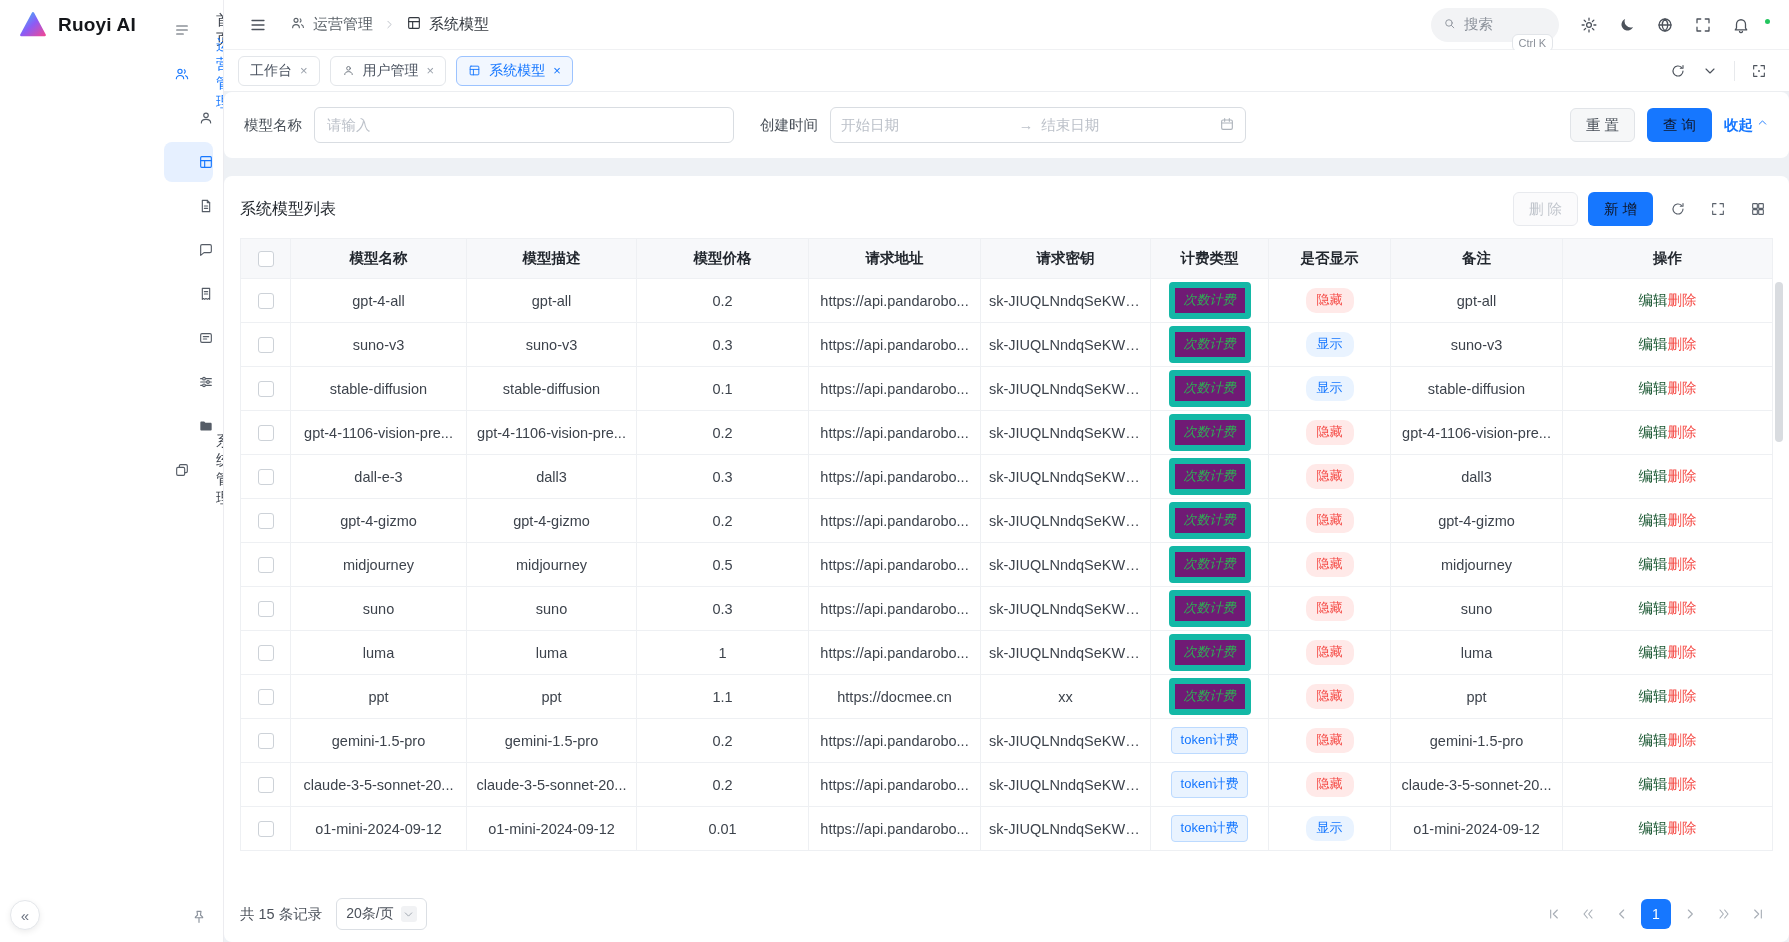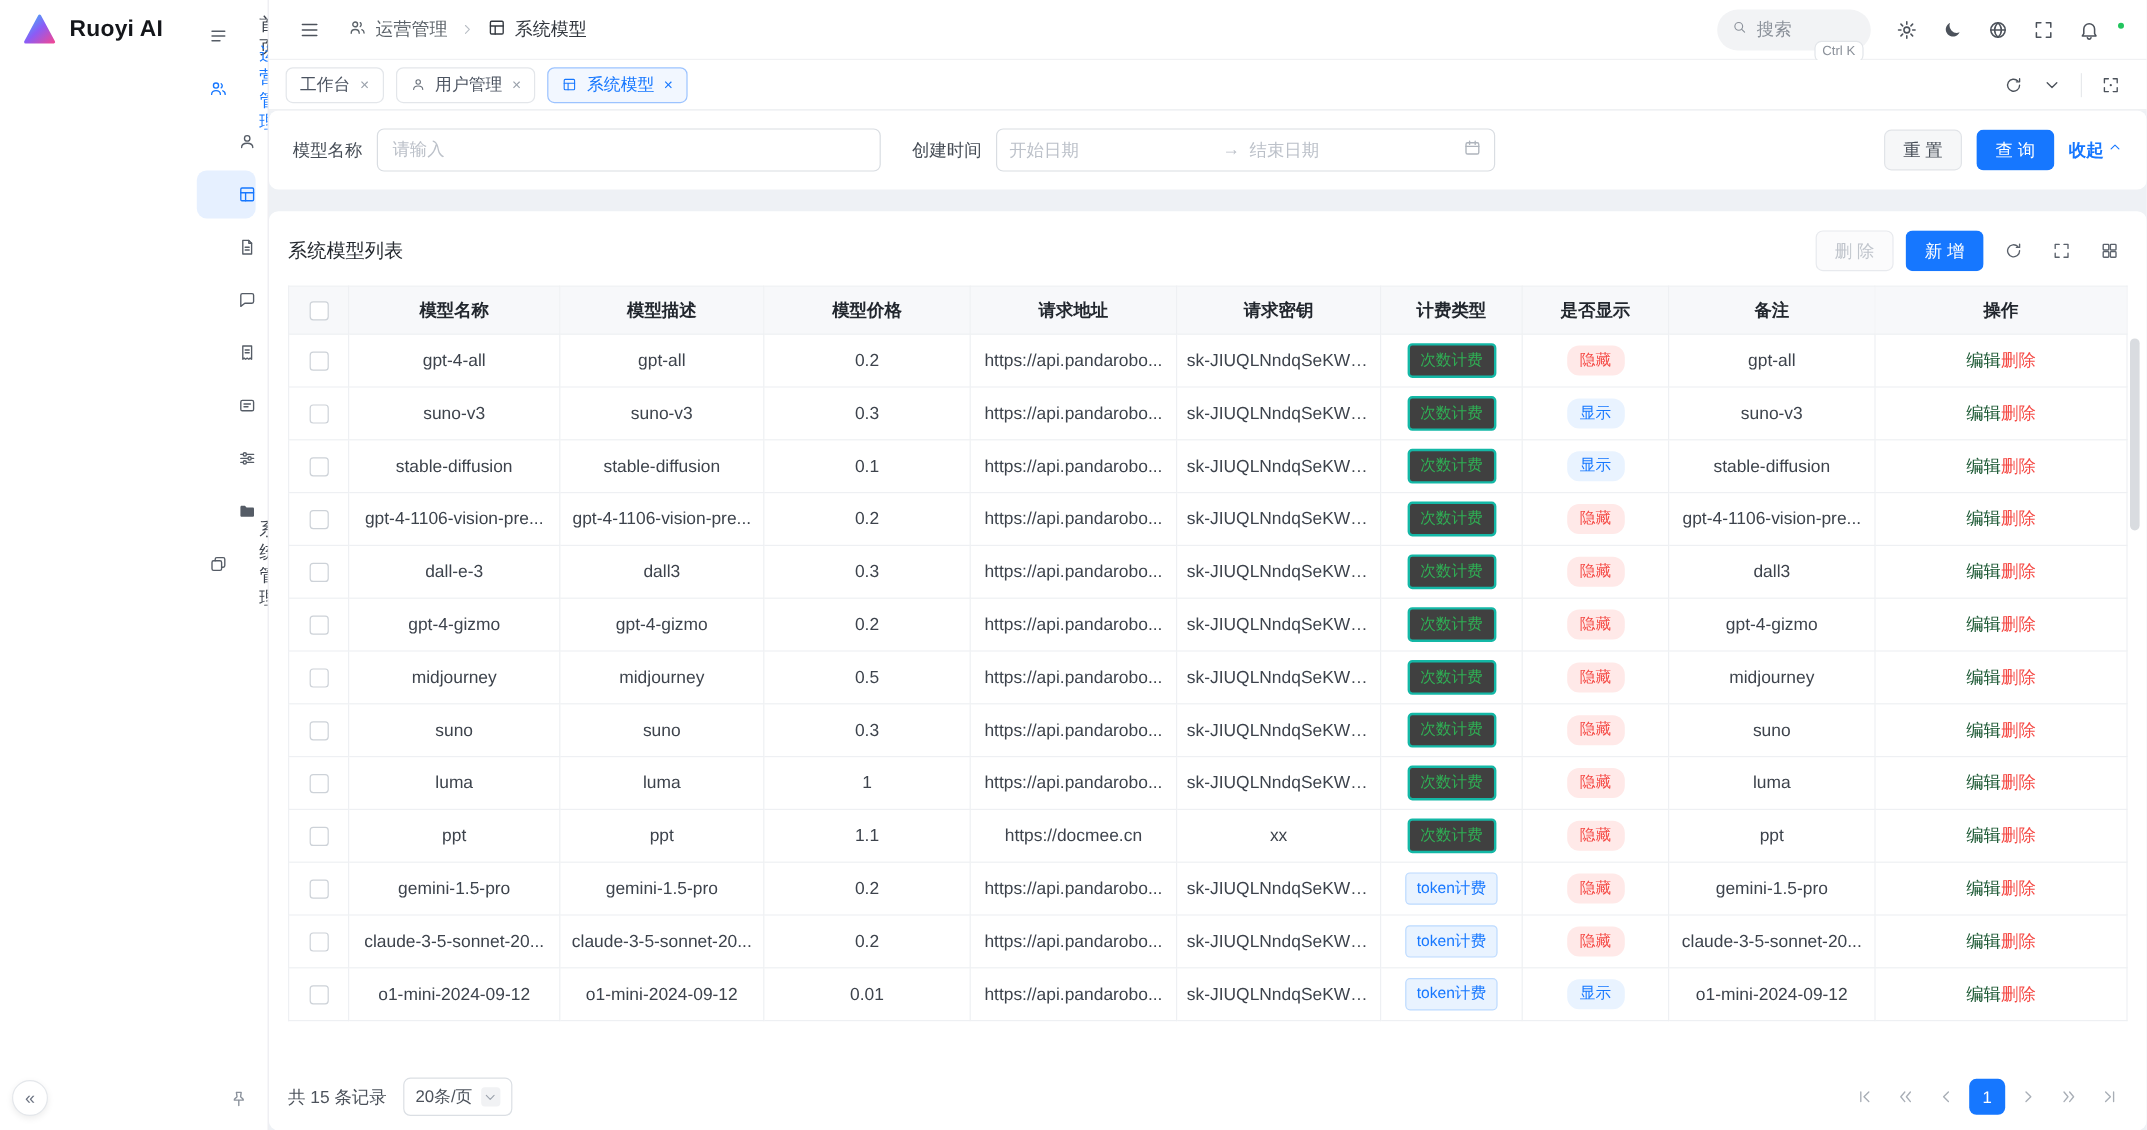"查 询" .btn-primary { color: #ffffff -> #0f172a }
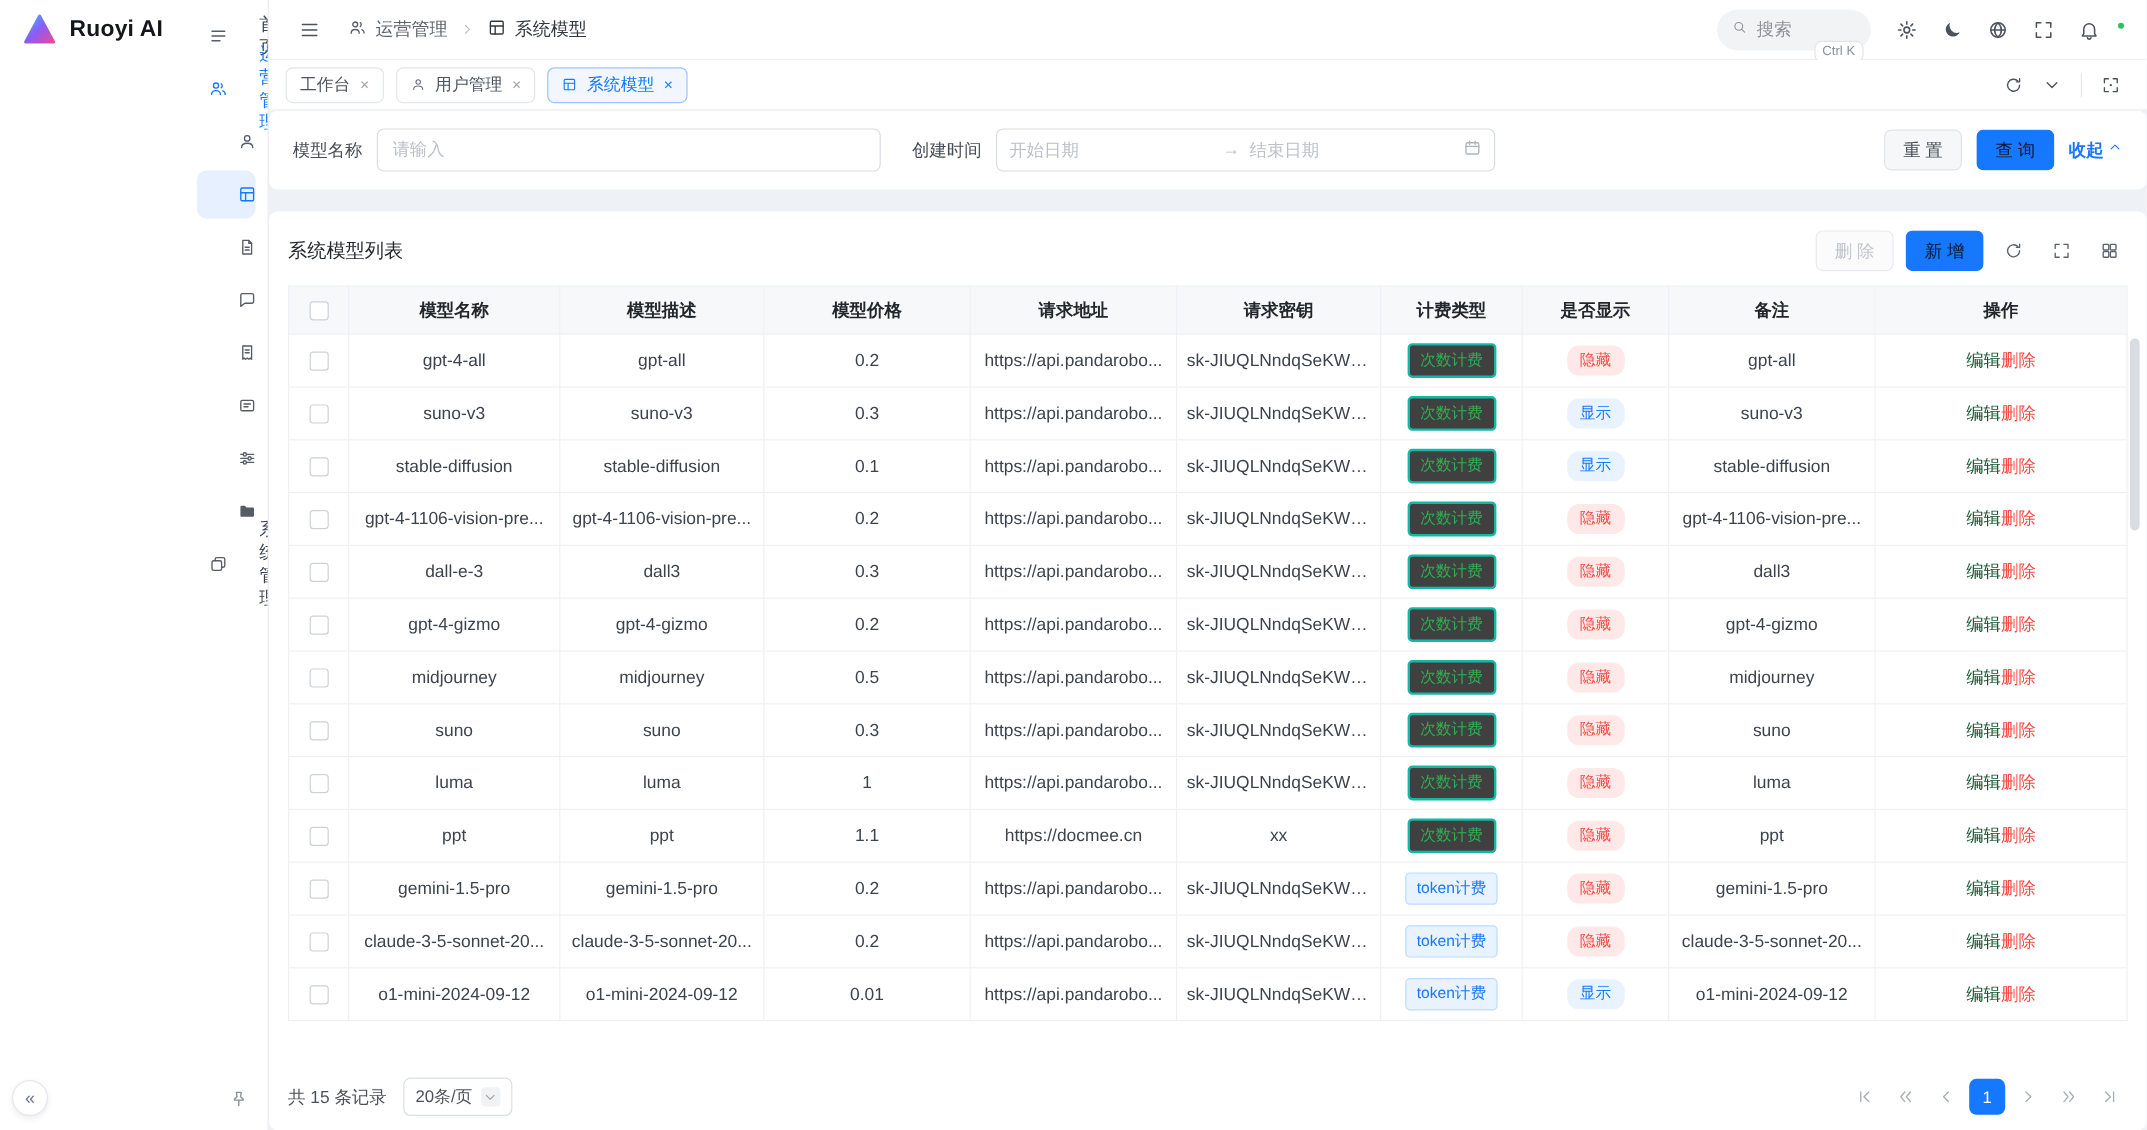"次数计费" .tag-green { background: #404040 -> #701a75; border: 2px solid #14b8a6 -> 6px solid #14b8a6; font-style: none -> italic }
